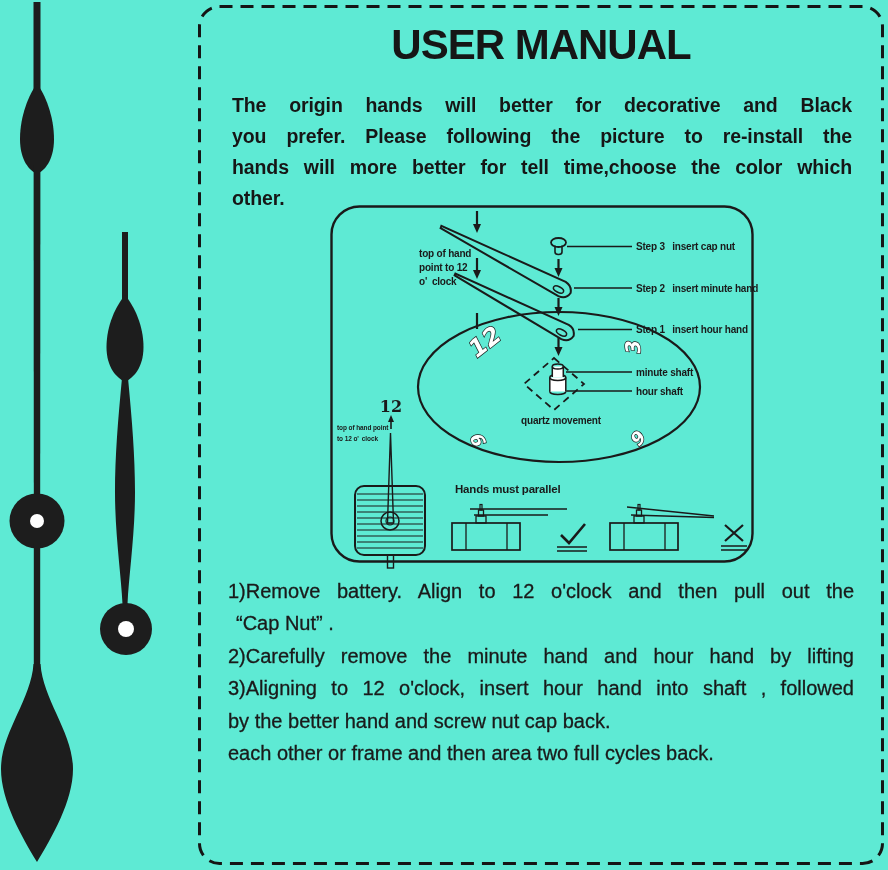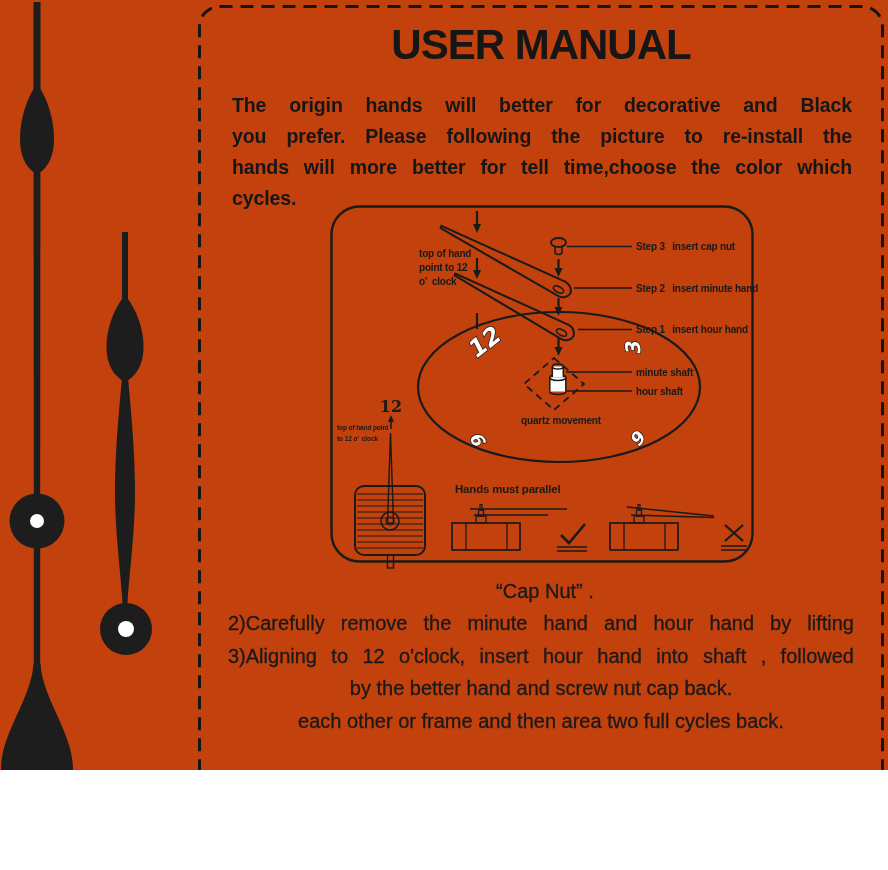"USER MANUAL" #stage { background: #c2410c -> #5eead4; height: 770px -> 870px }
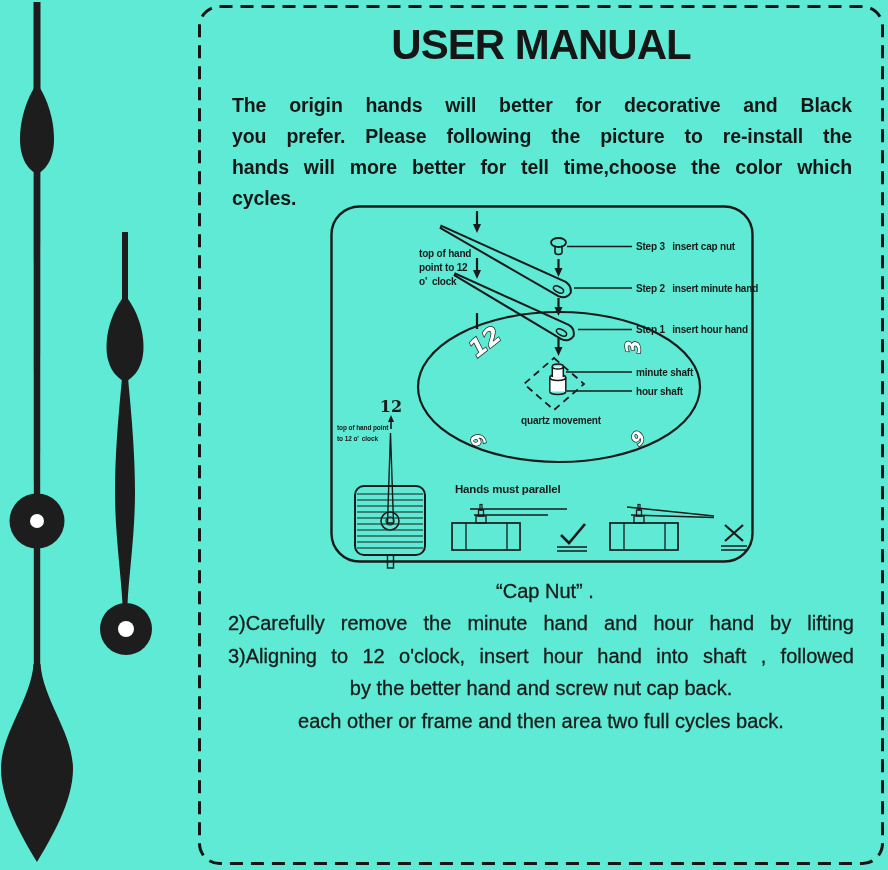"cycles." div.intro-line { text: cycles -> other }
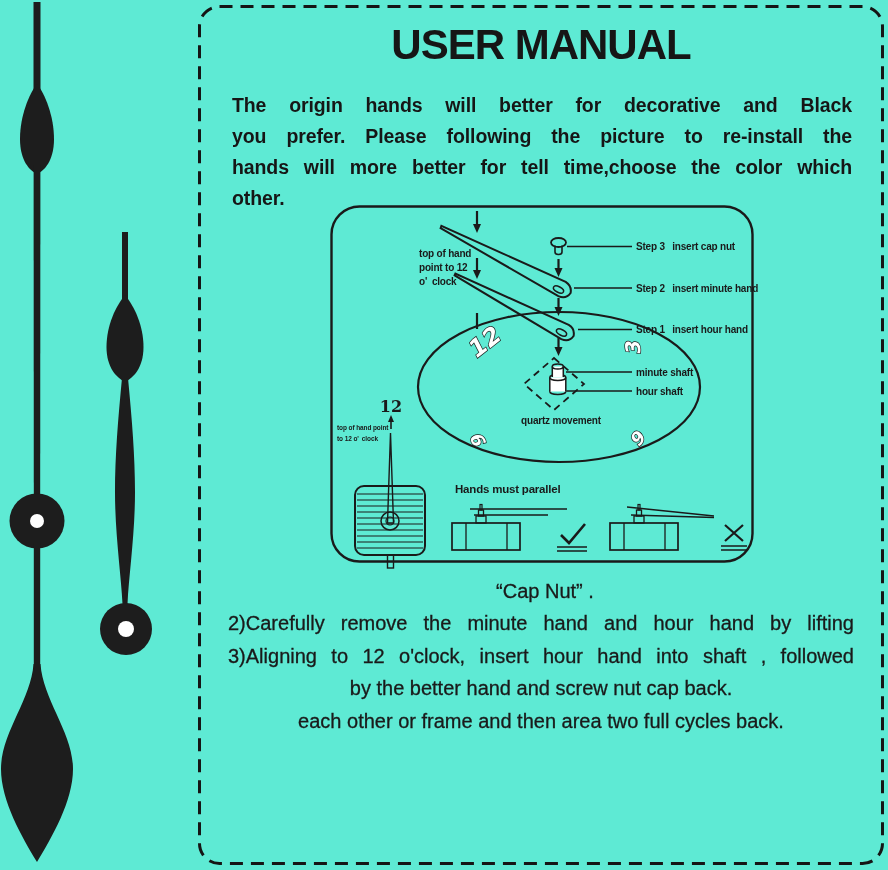"1)Remove battery. Align to 12" div.ins { html: none -> <div>1)Remove battery. Align to 12 o'clock and then pull out the</div> }
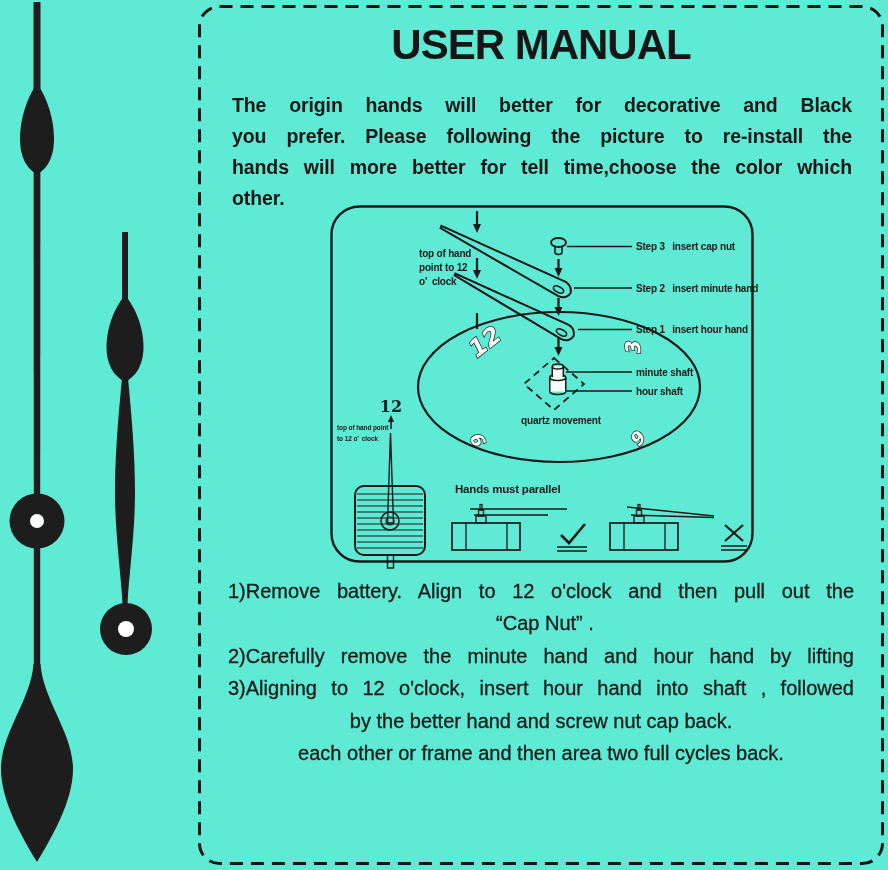"“Cap Nut” ." .ins { text-align: center -> left }
